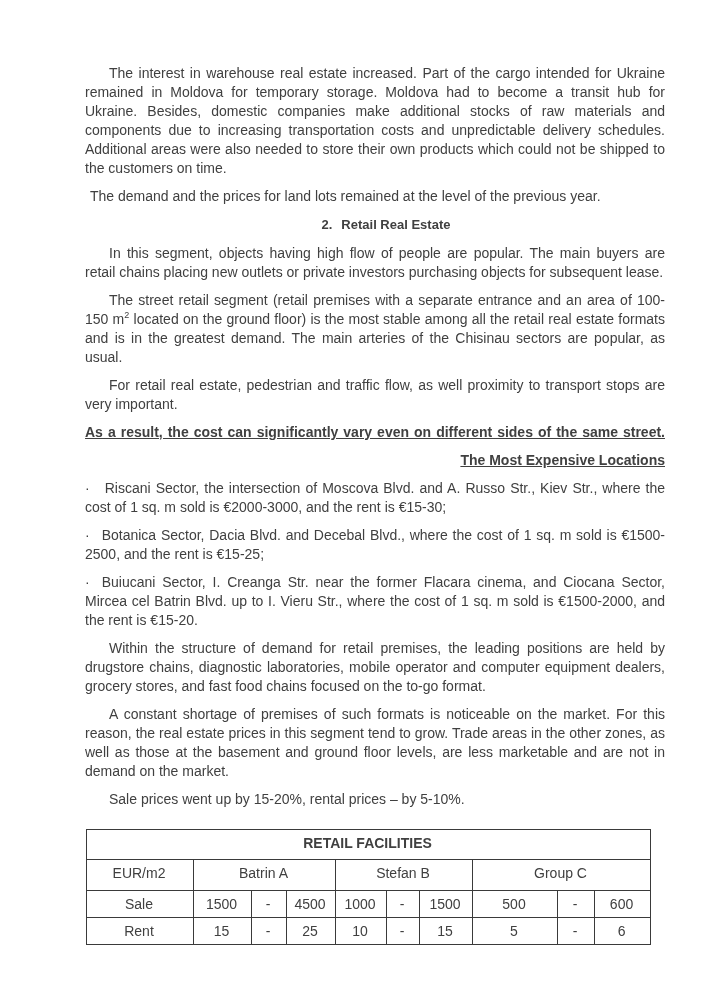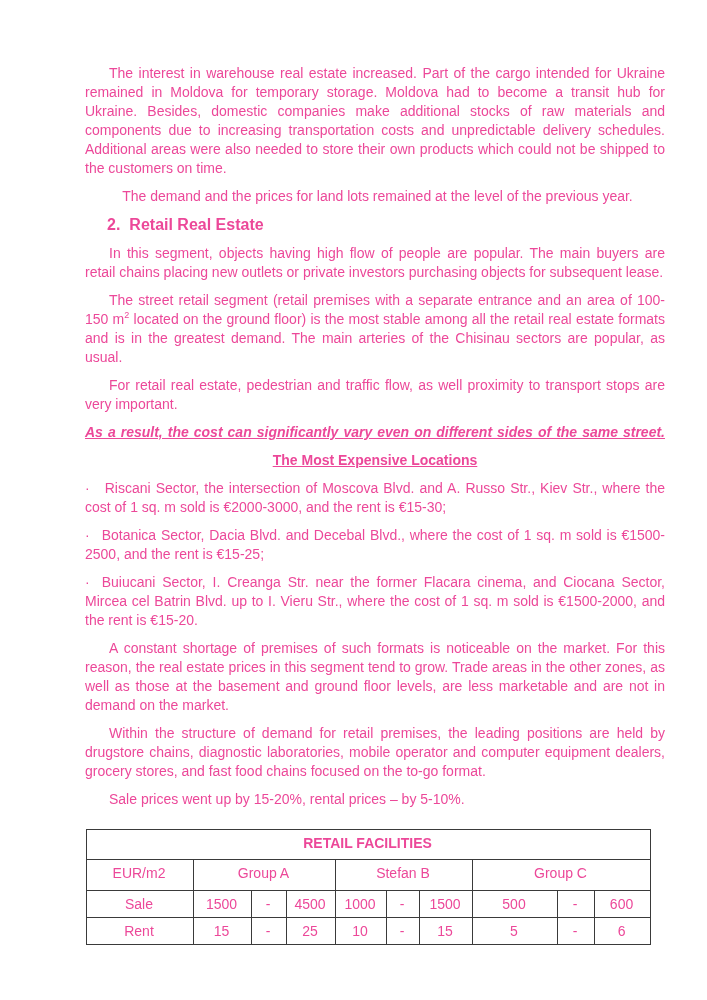"The interest in warehouse real" .page { color: #ec4899 -> #404040 }
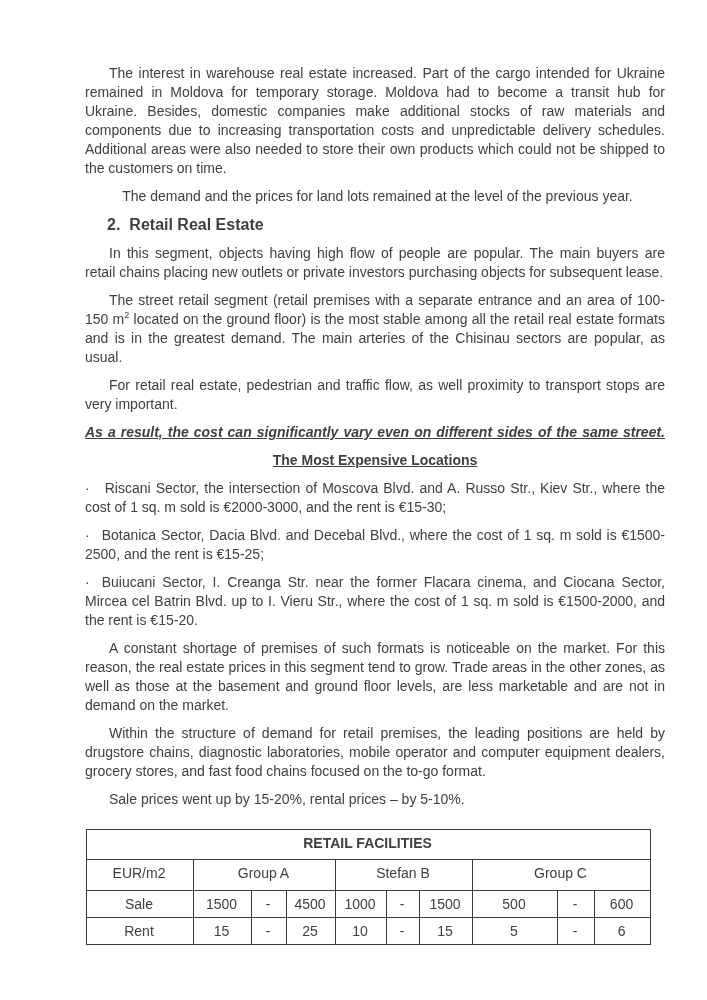"The demand and the prices" .small-indent { text-align: center -> left }
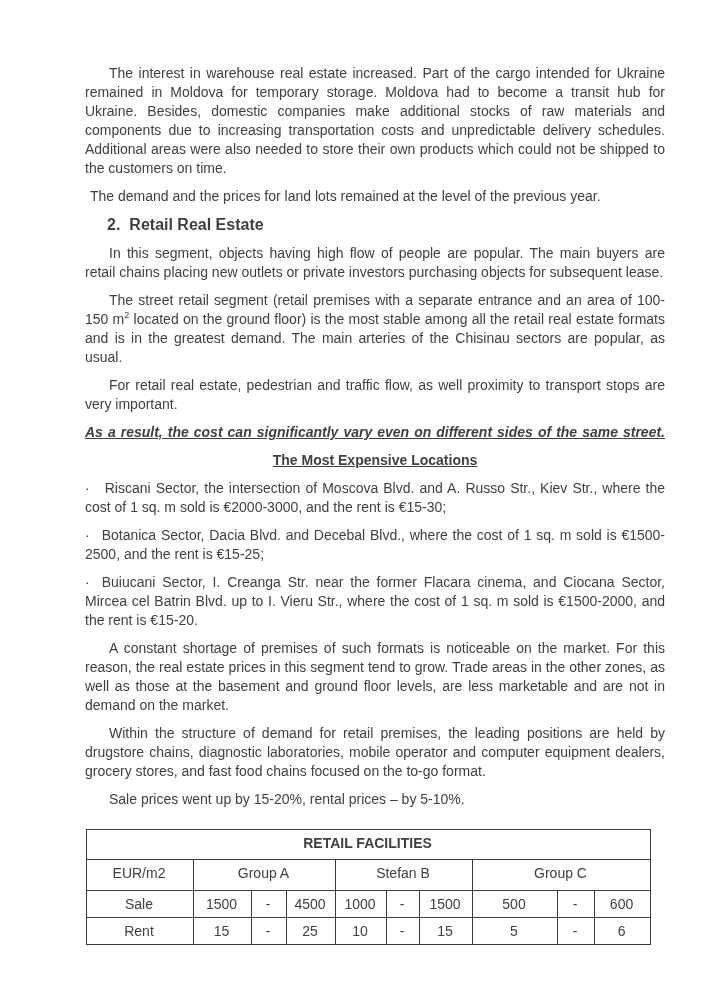"2. Retail Real Estate" .h2 { font-size: 16px -> 13px; text-align: left -> center }
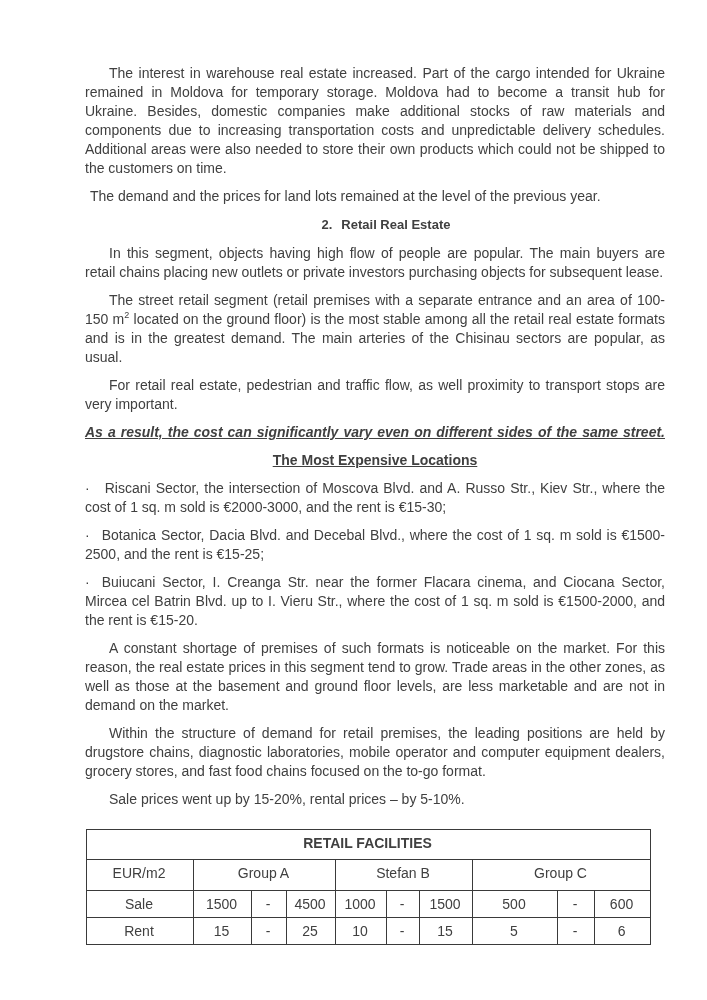"As a result, the cost" .statement { font-style: italic -> none }
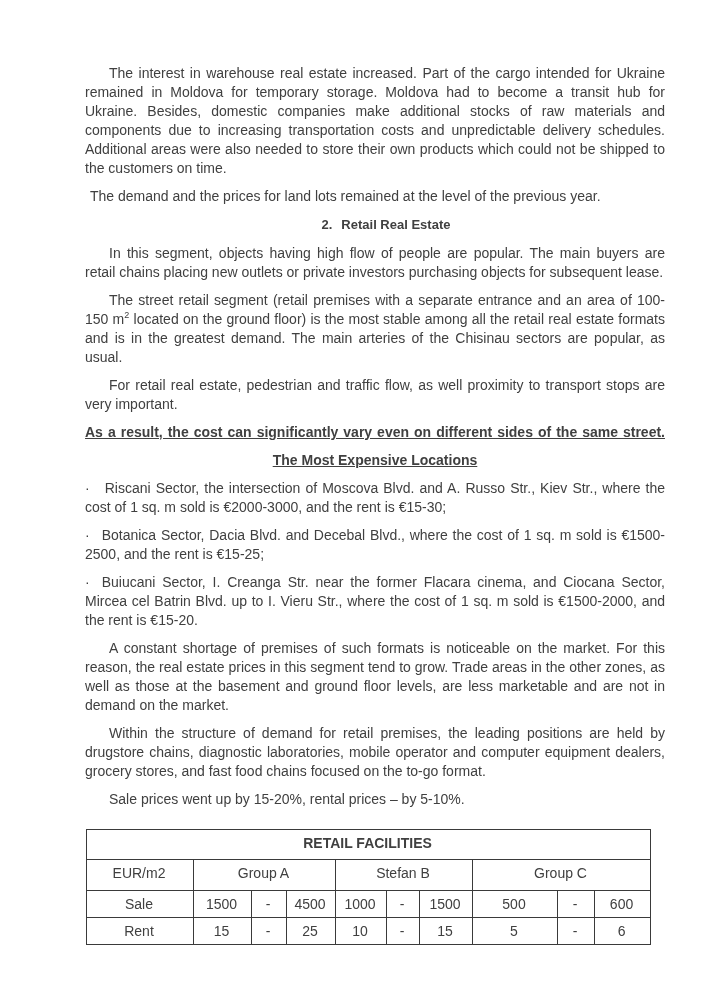"The Most Expensive Locations" .subhead { text-align: center -> right }
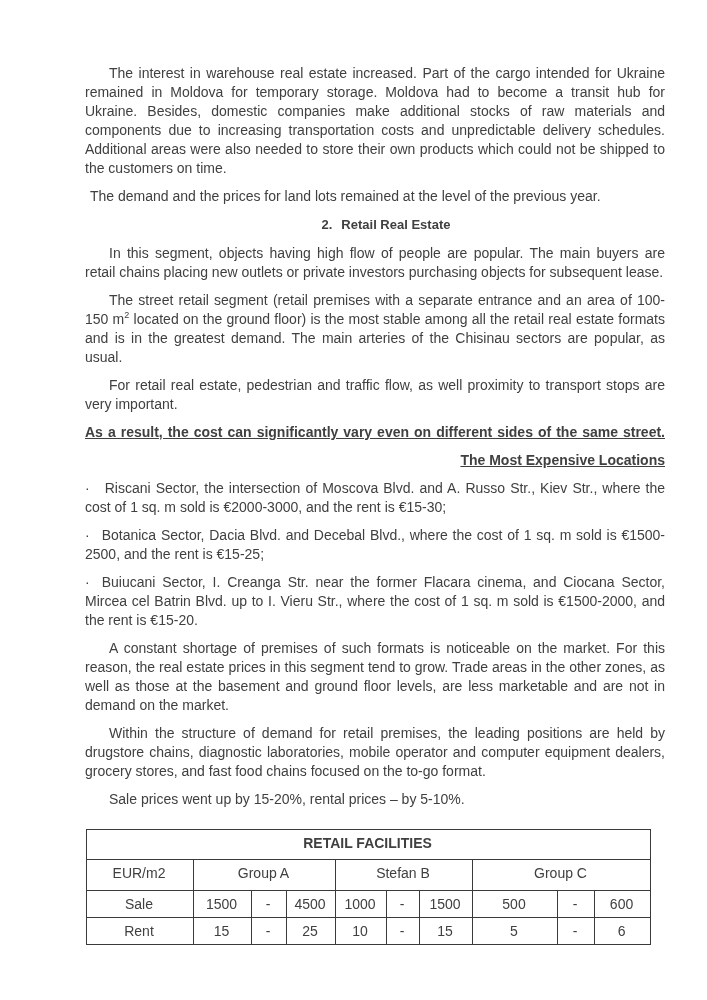"A constant shortage of premises" p.indent { order: before "Within the structure of demand" -> after "Within the structure of demand" }
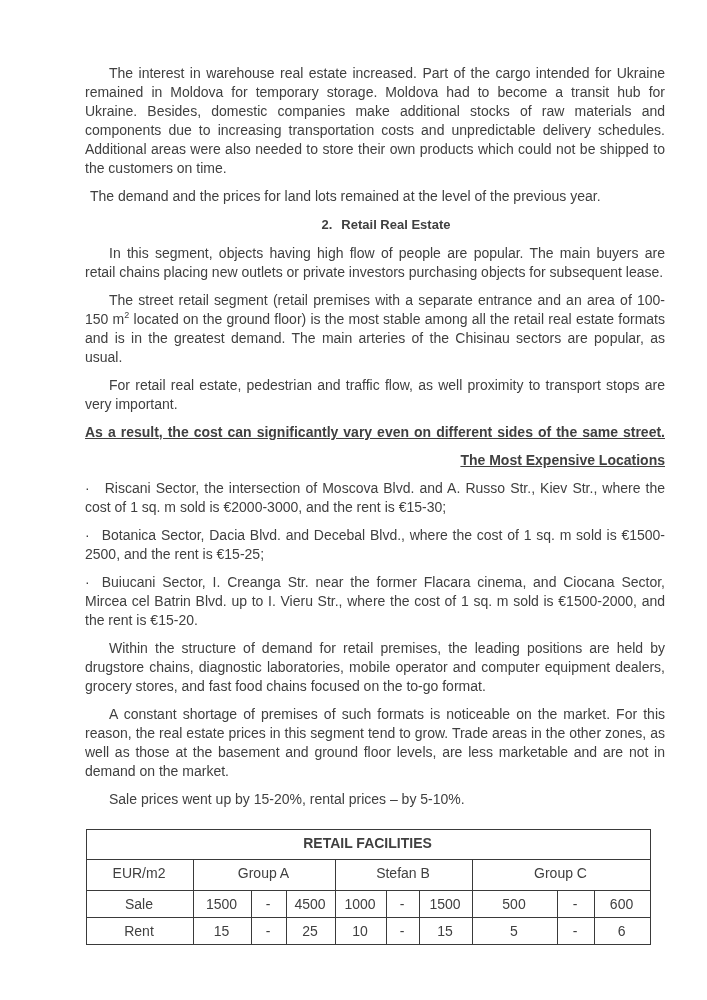"Group A" td { text: Group -> Batrin }
